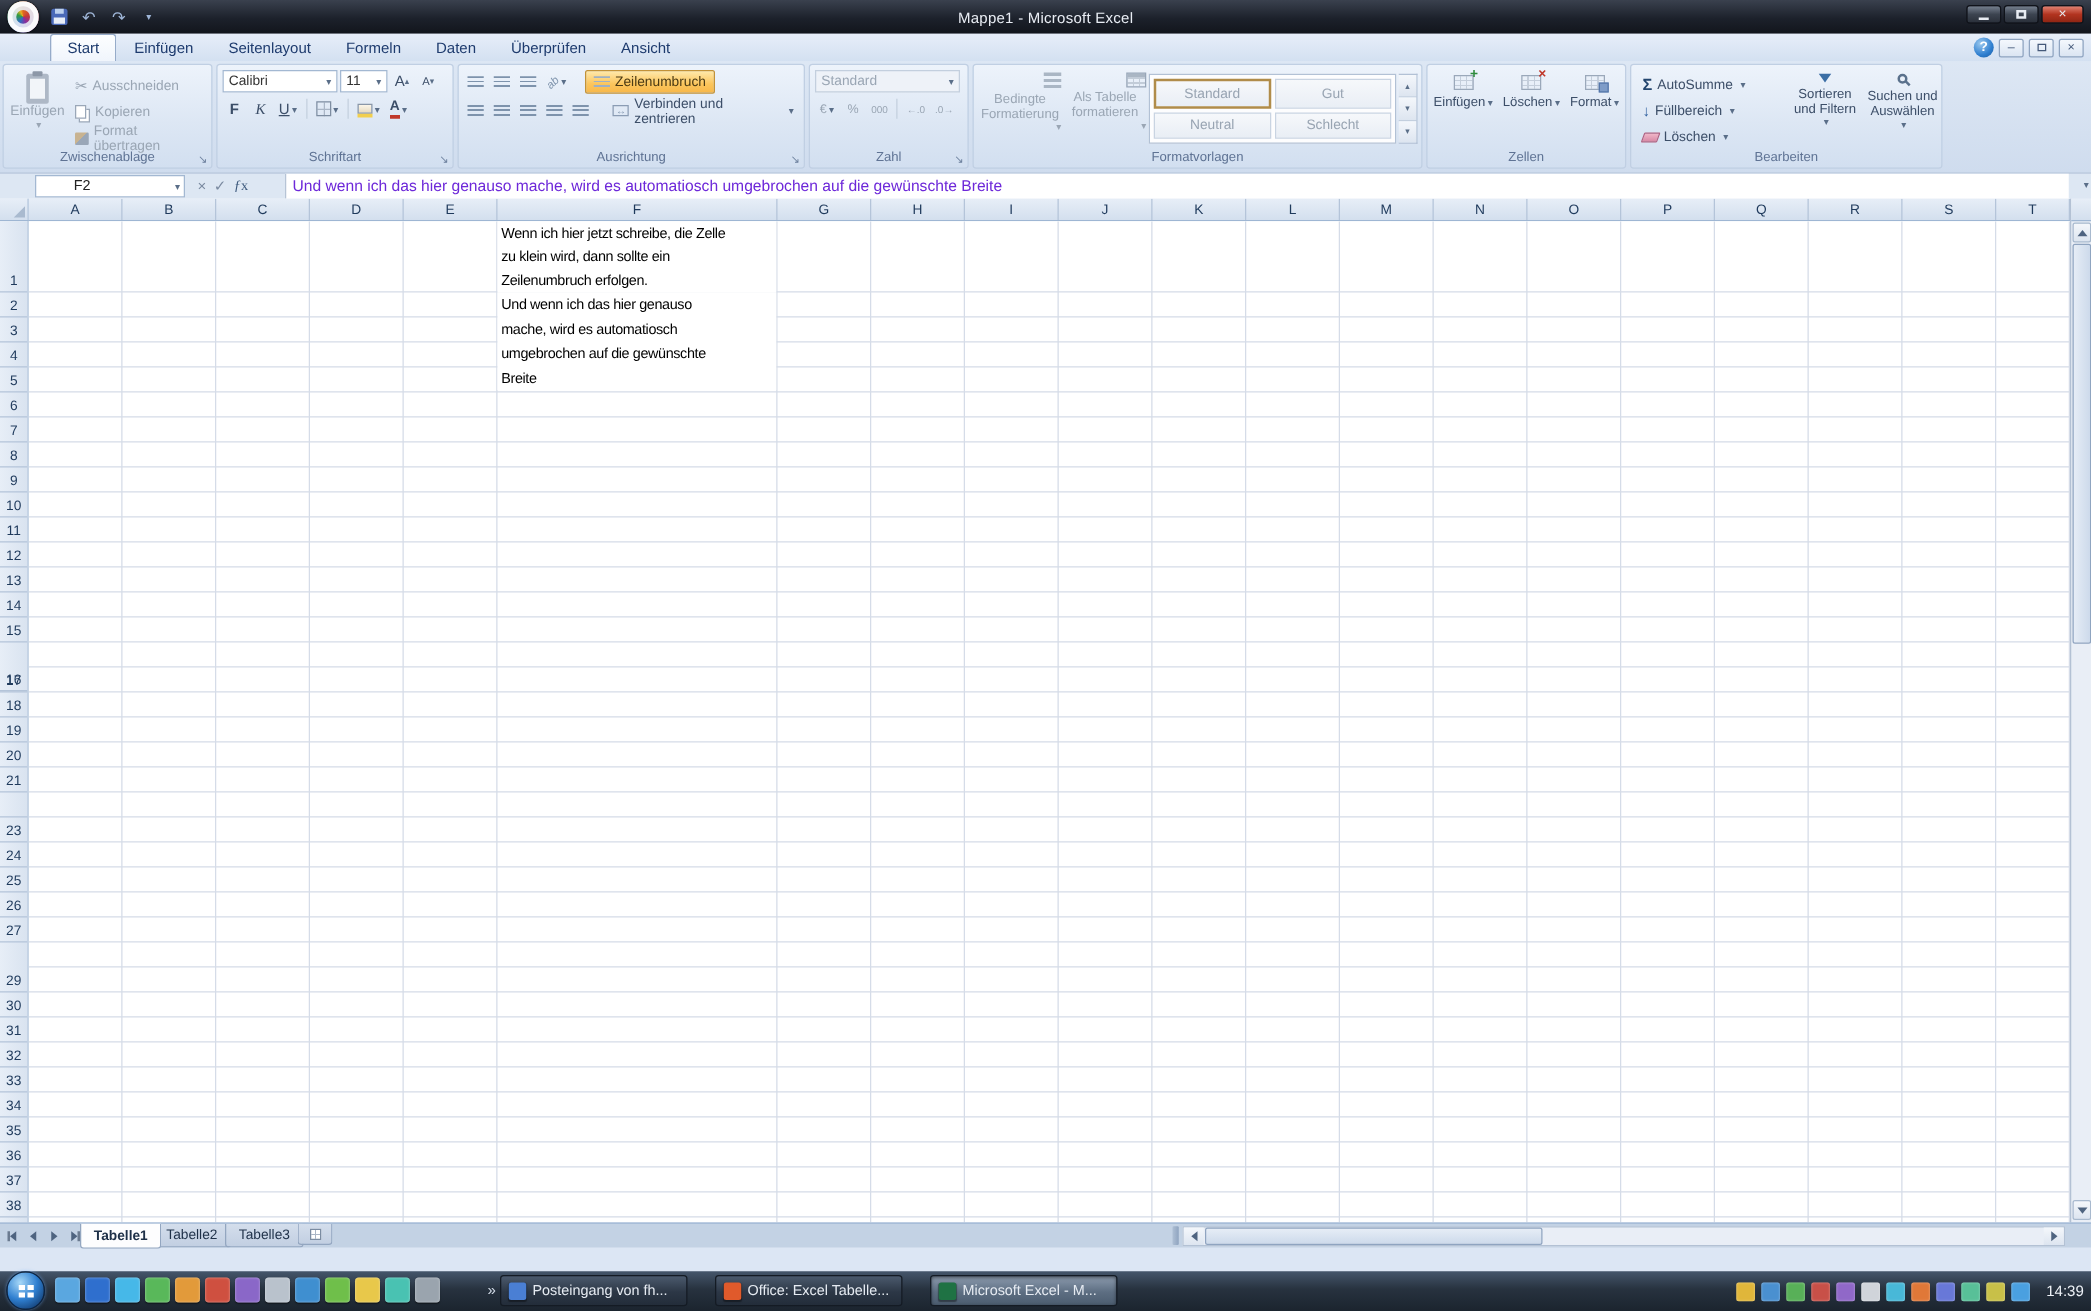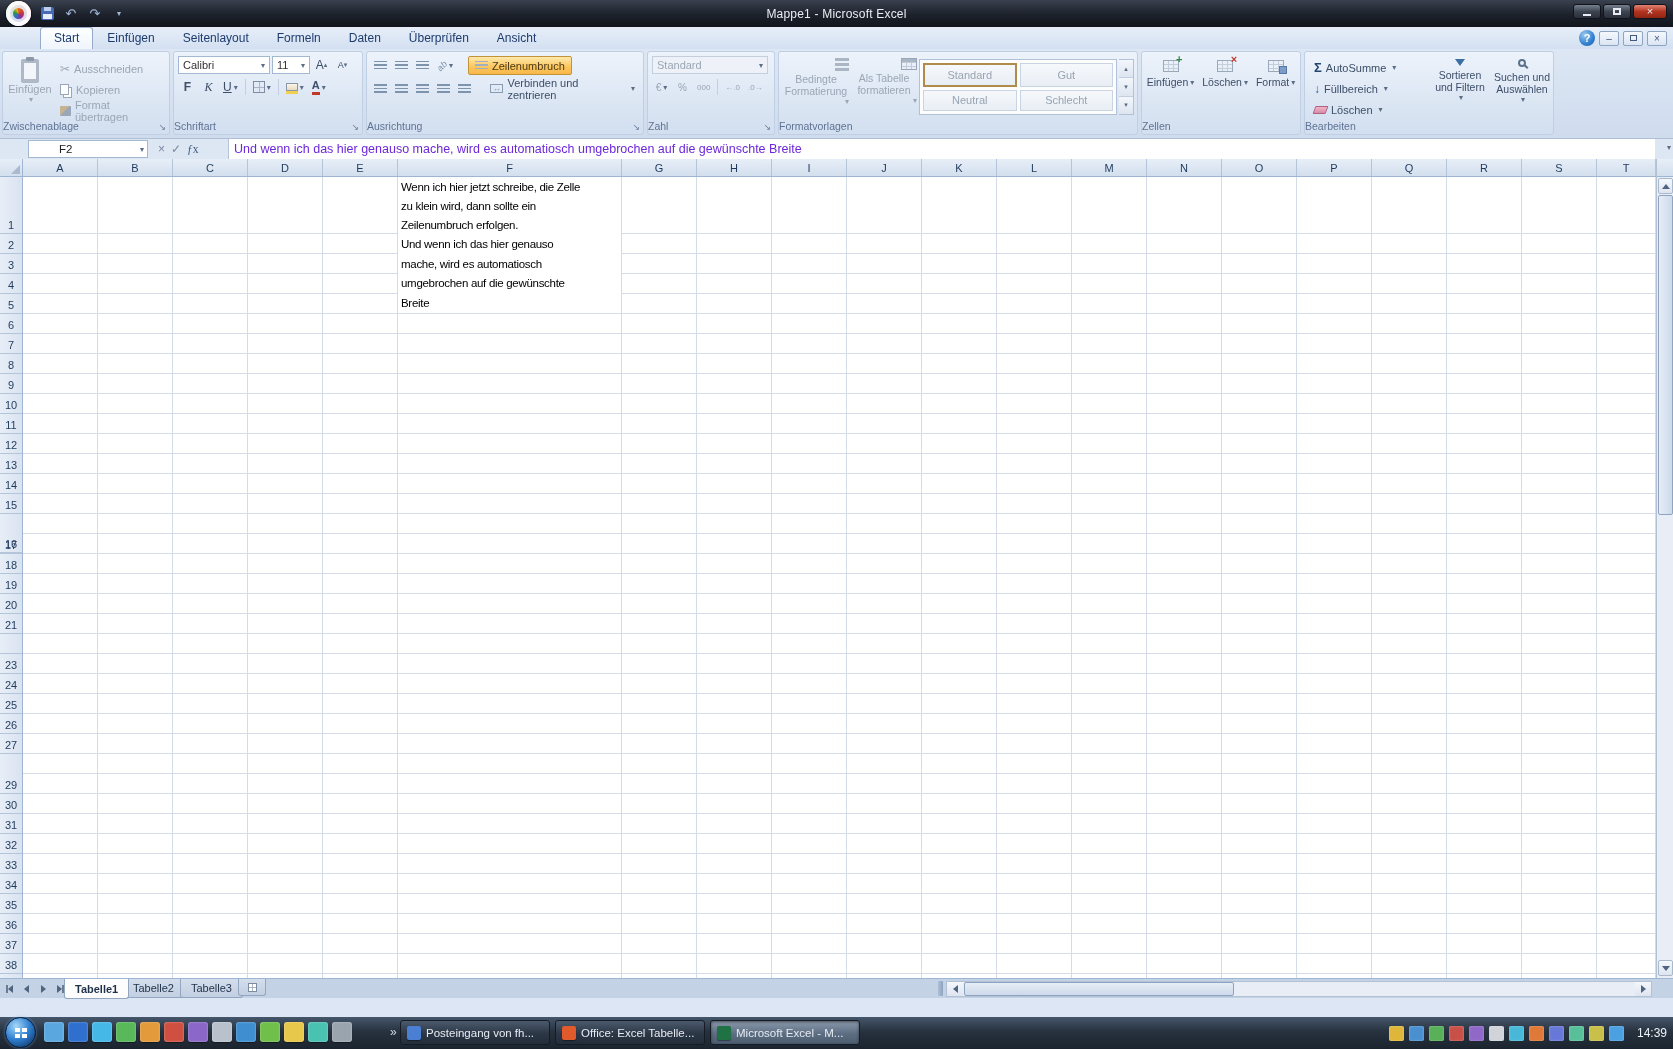"Zwischenablage" .glabel { text-align: none -> center }
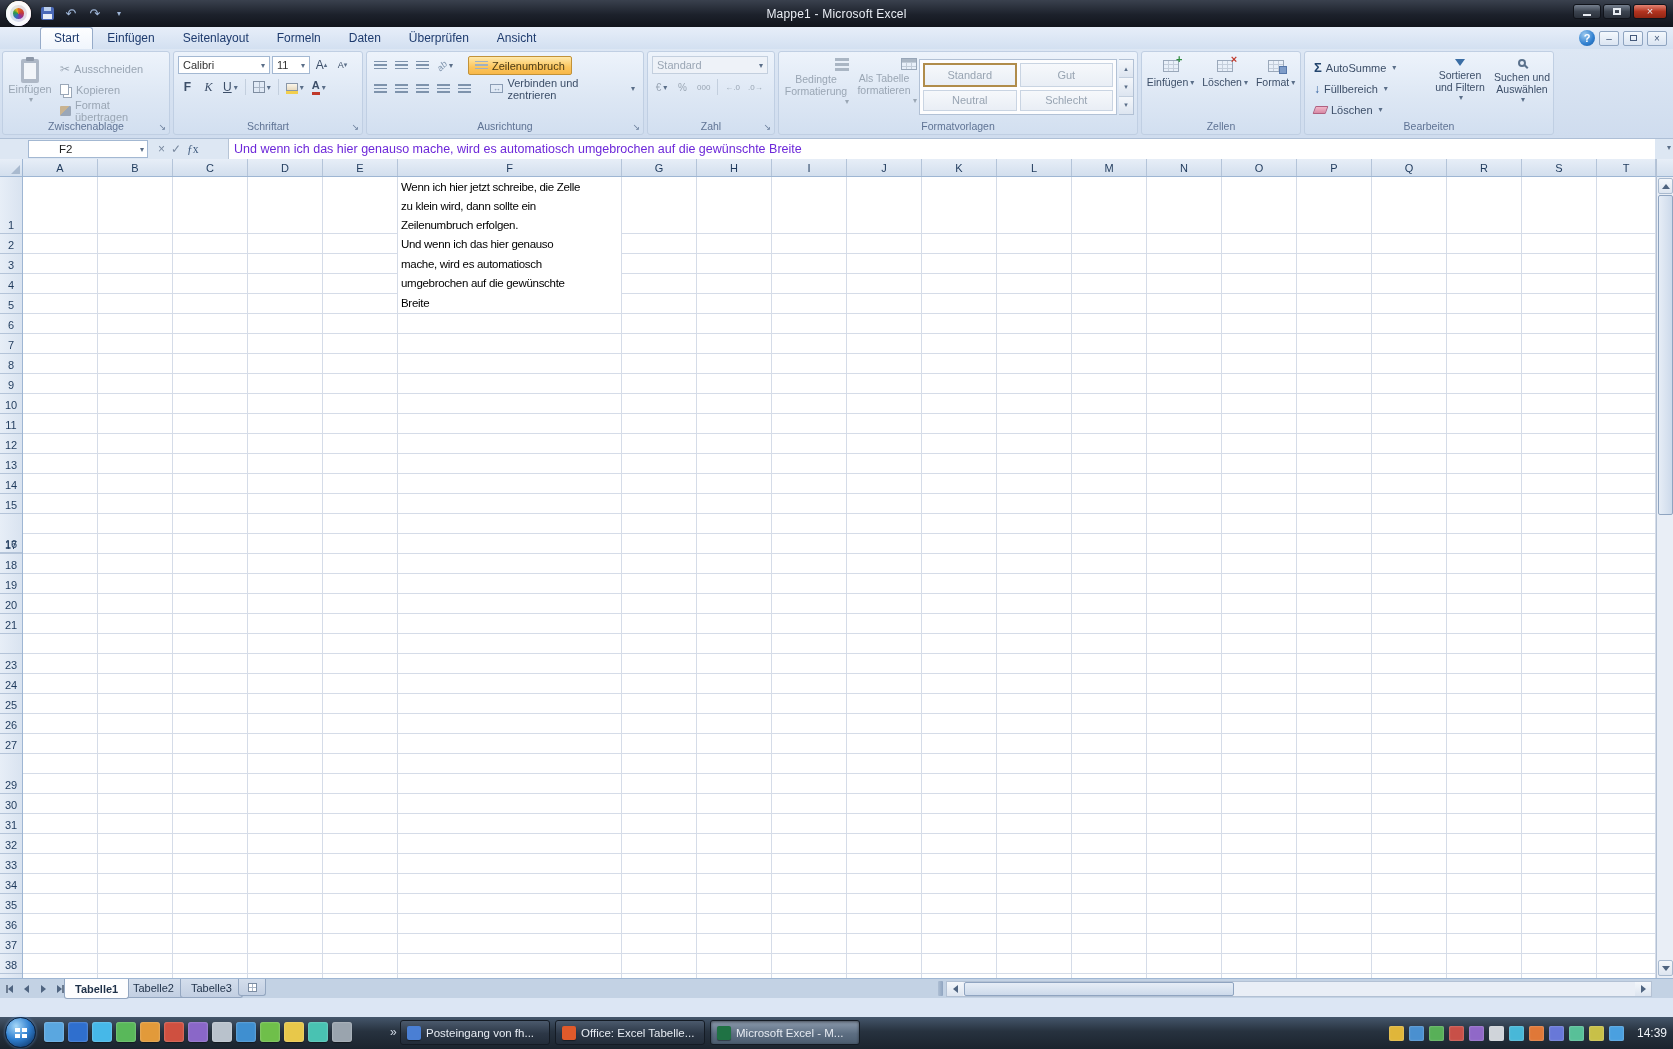"Posteingang von fh..." .tasks { gap: 5px -> 22px }
